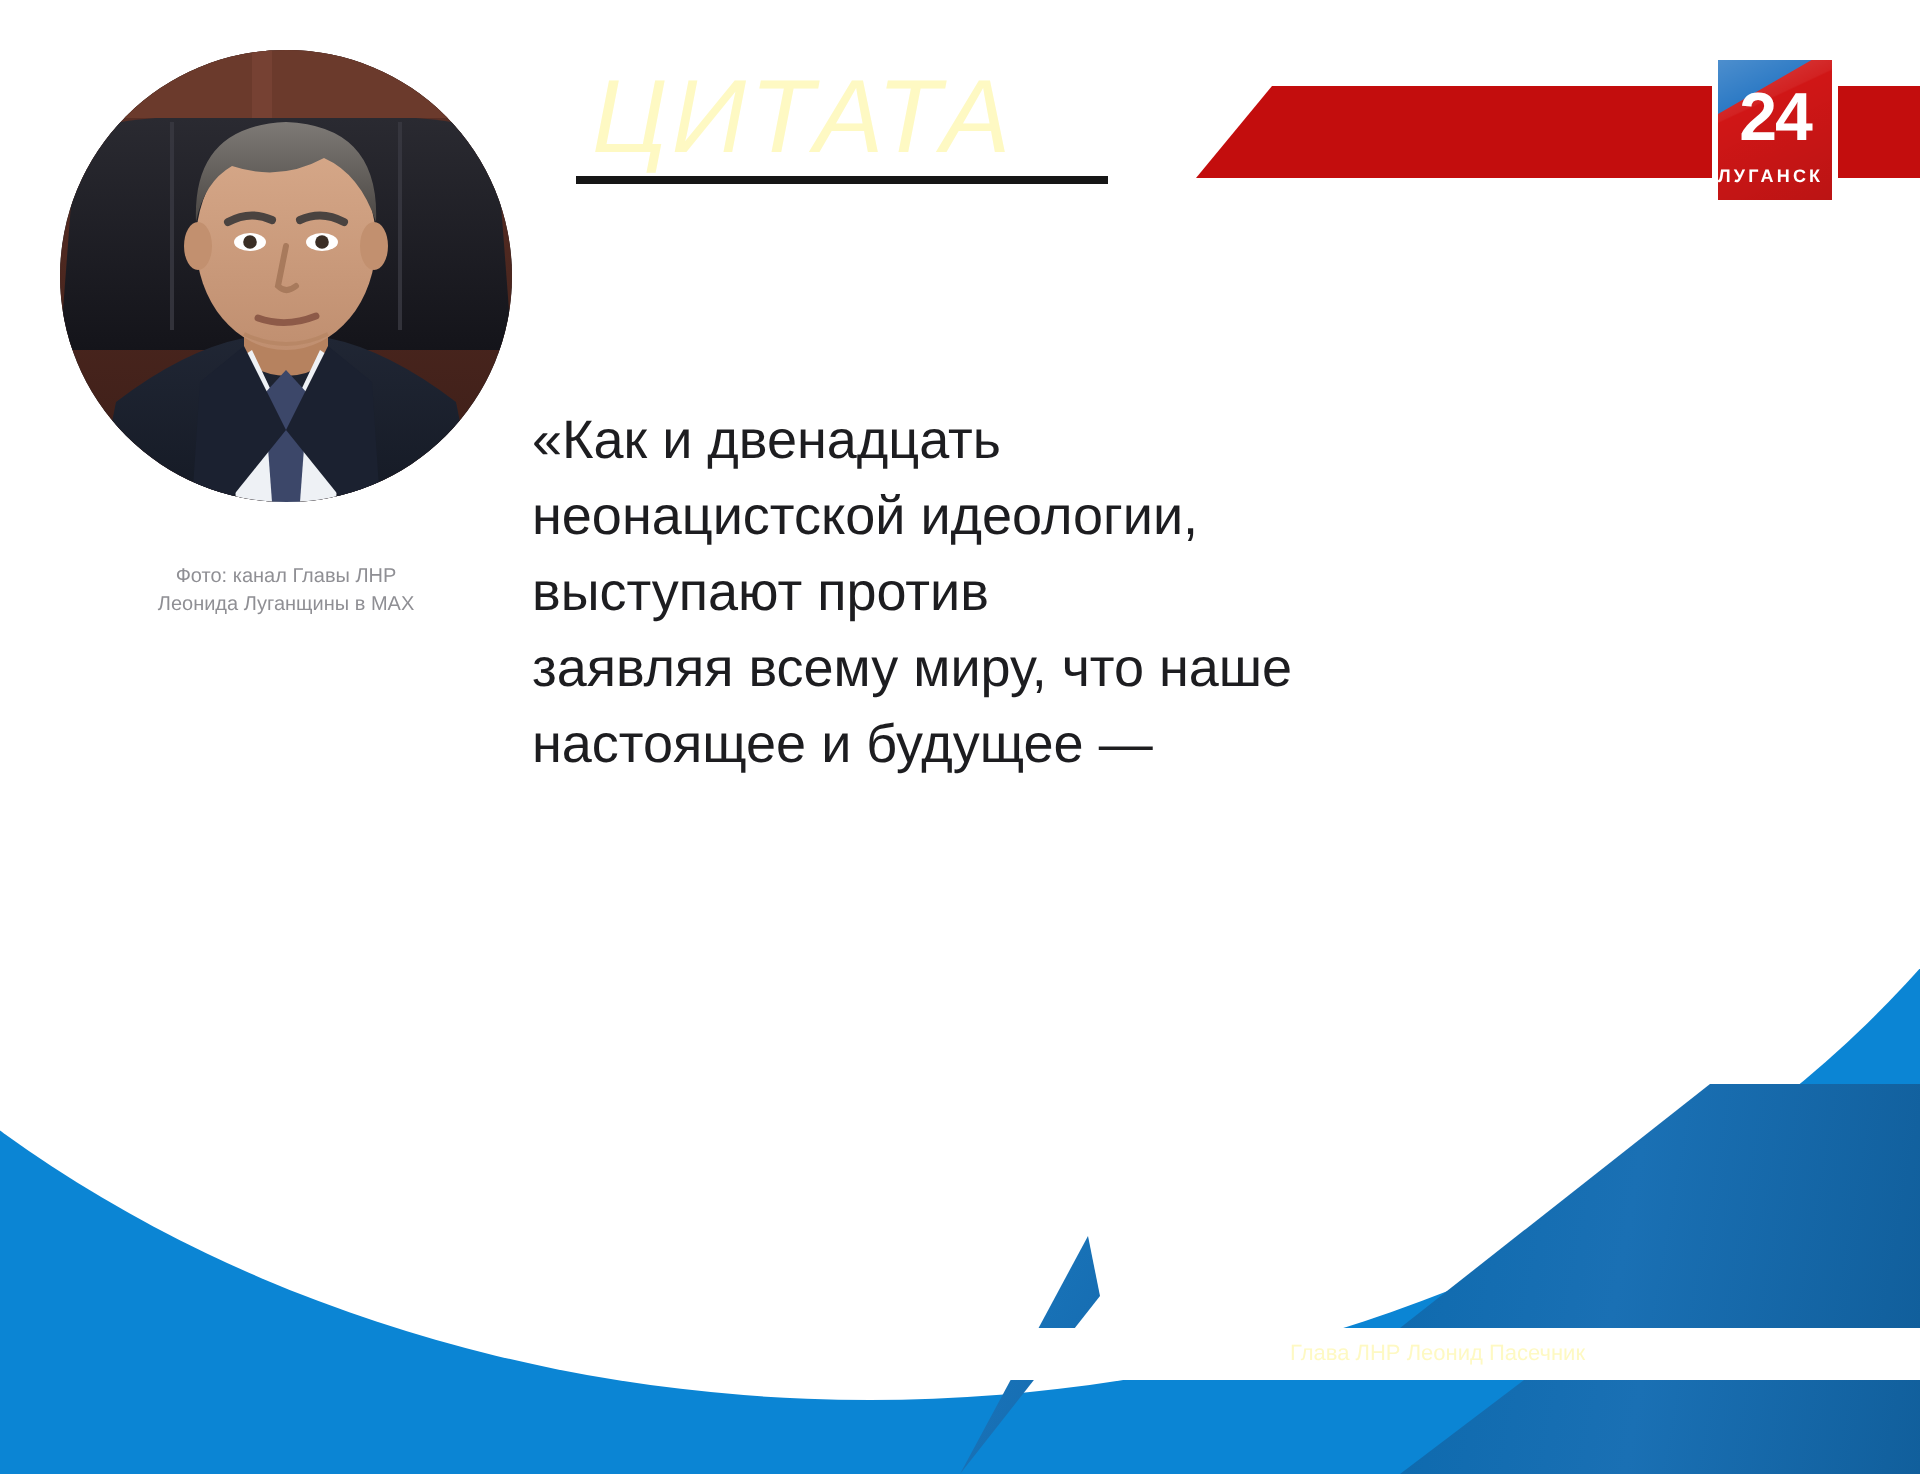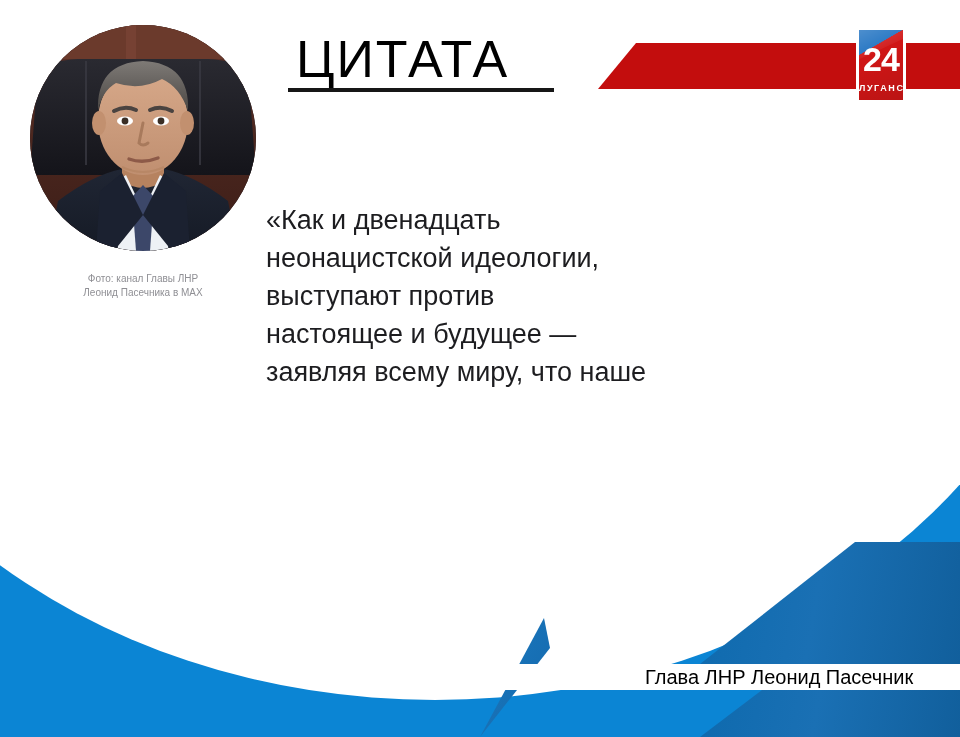"ЦИТАТА" .heading { color: #000000 -> #fef9c3; font-style: none -> italic }
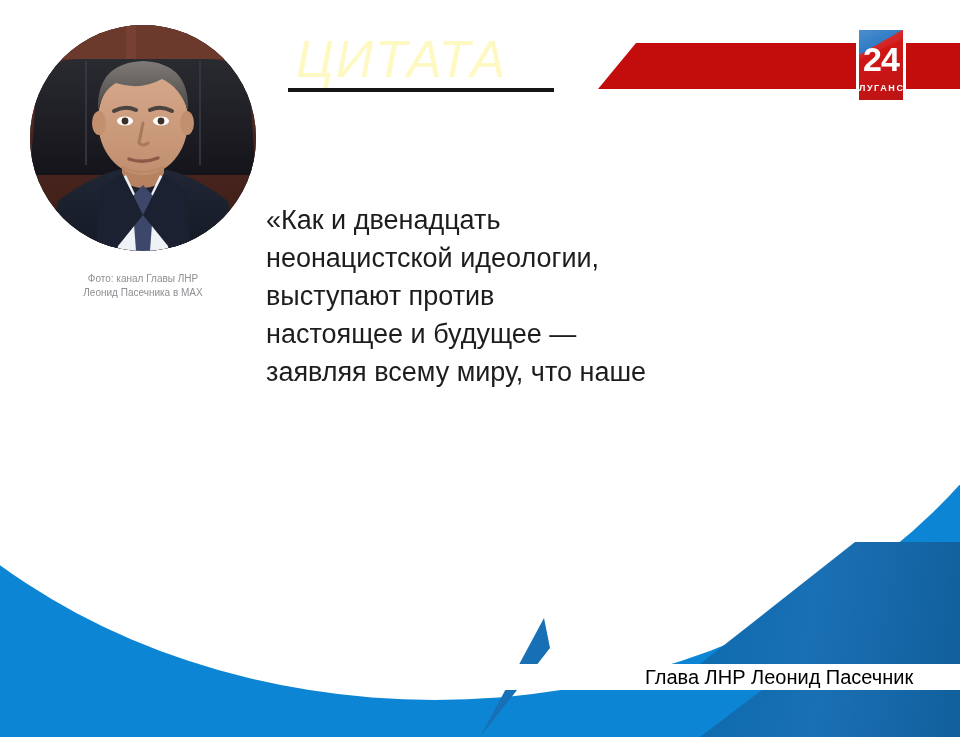"24" .logo { width: 50px -> 63px }
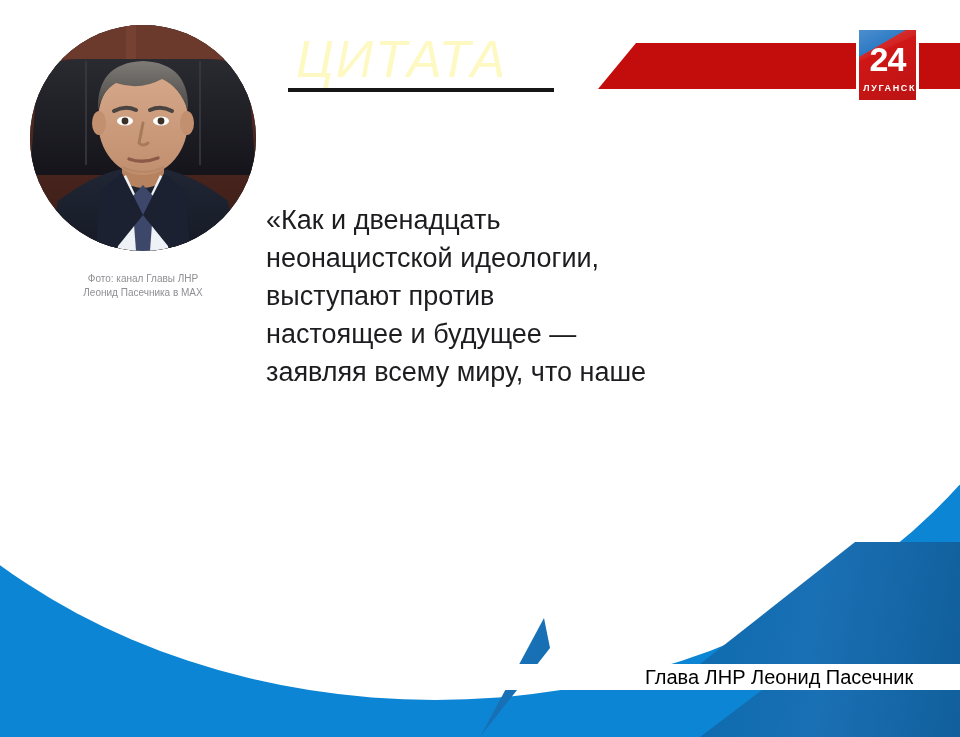"ЛУГАНСК" .logo .sub { text-align: right -> left }
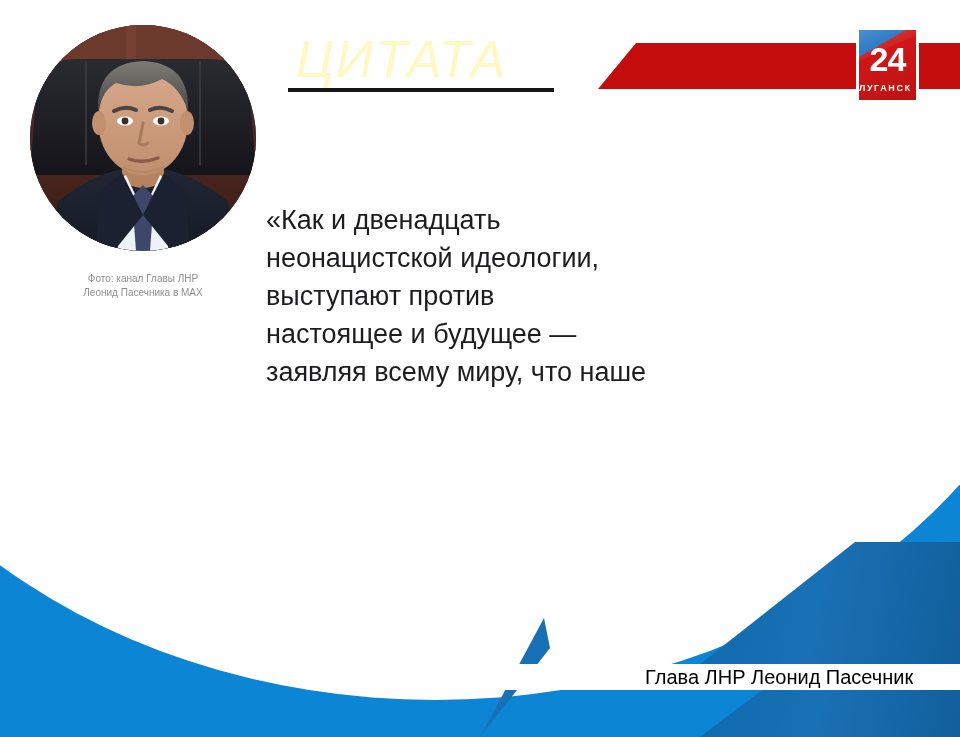"Фото: канал Главы ЛНР" .photo-credit { top: 272px -> 282px }
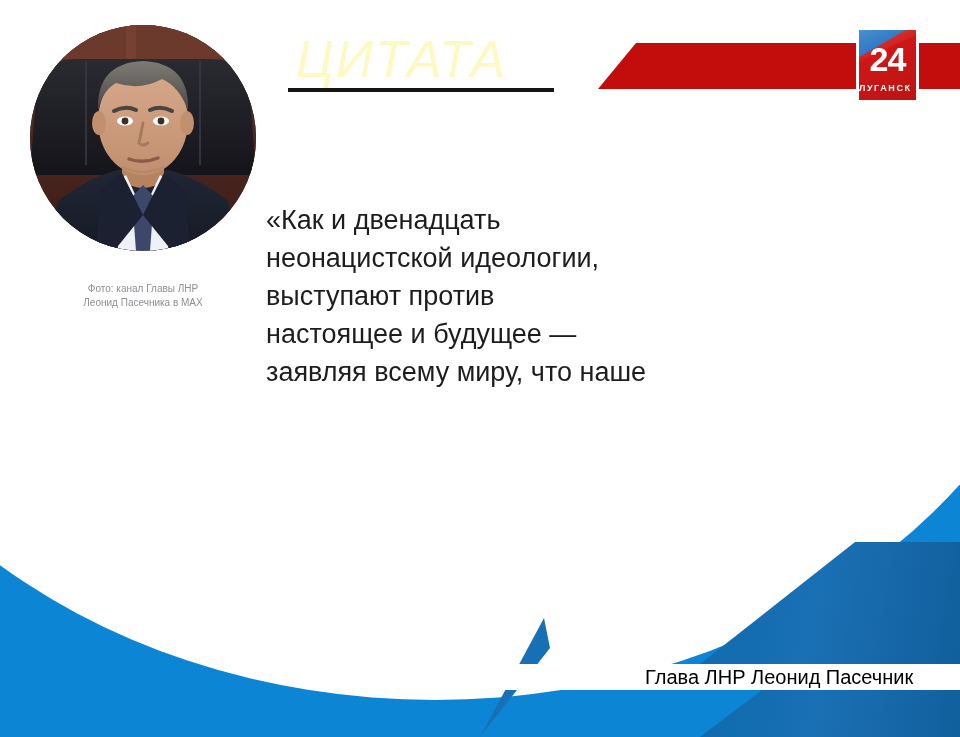"Леонид Пасечника в МАХ" div { text: Леонид Пасечника -> Леонида Луганщины }
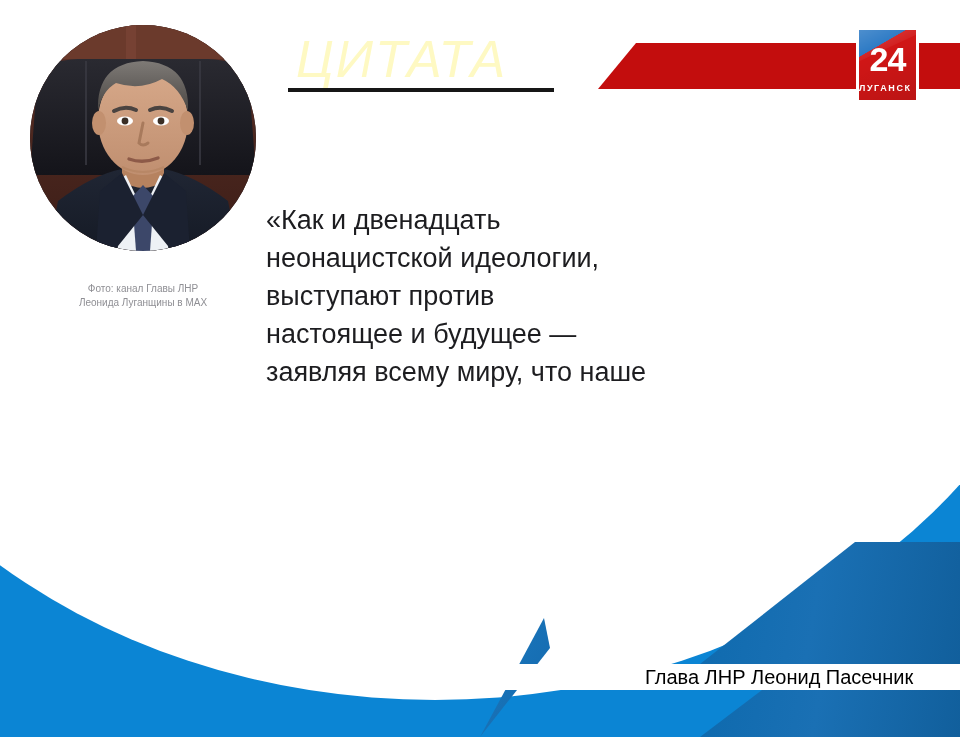"настоящее и будущее —" span.ln { order: before "заявляя всему миру, что наше" -> after "заявляя всему миру, что наше" }
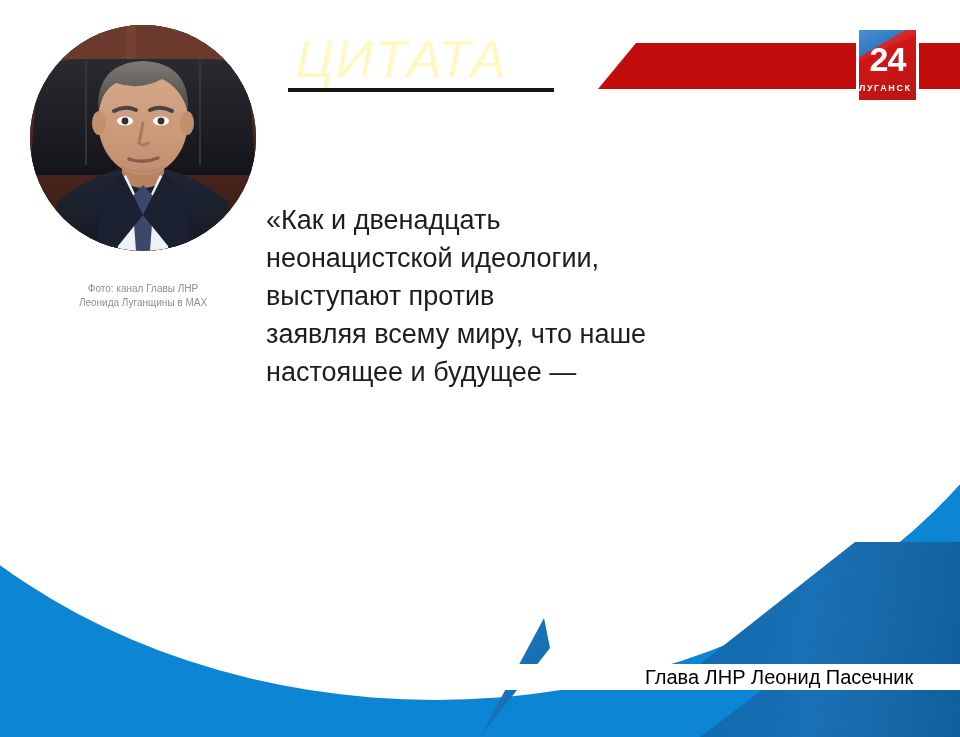"Глава ЛНР Леонид Пасечник" .attrib-text { color: #000000 -> #fef9c3; font-size: 20px -> 11px }
